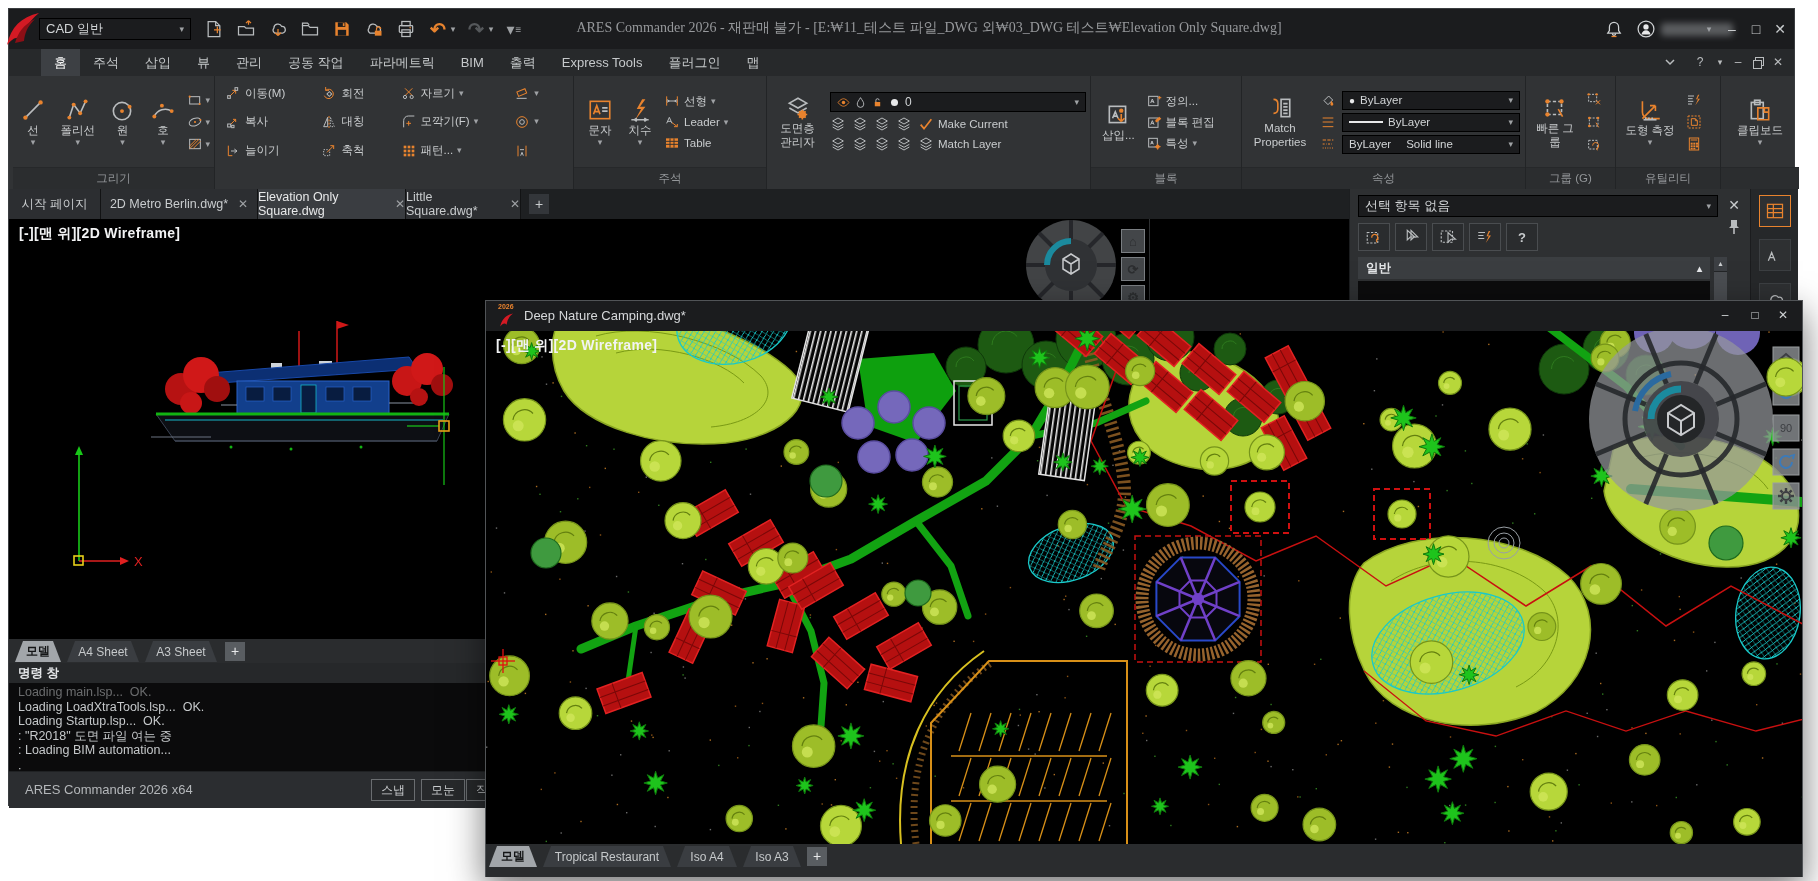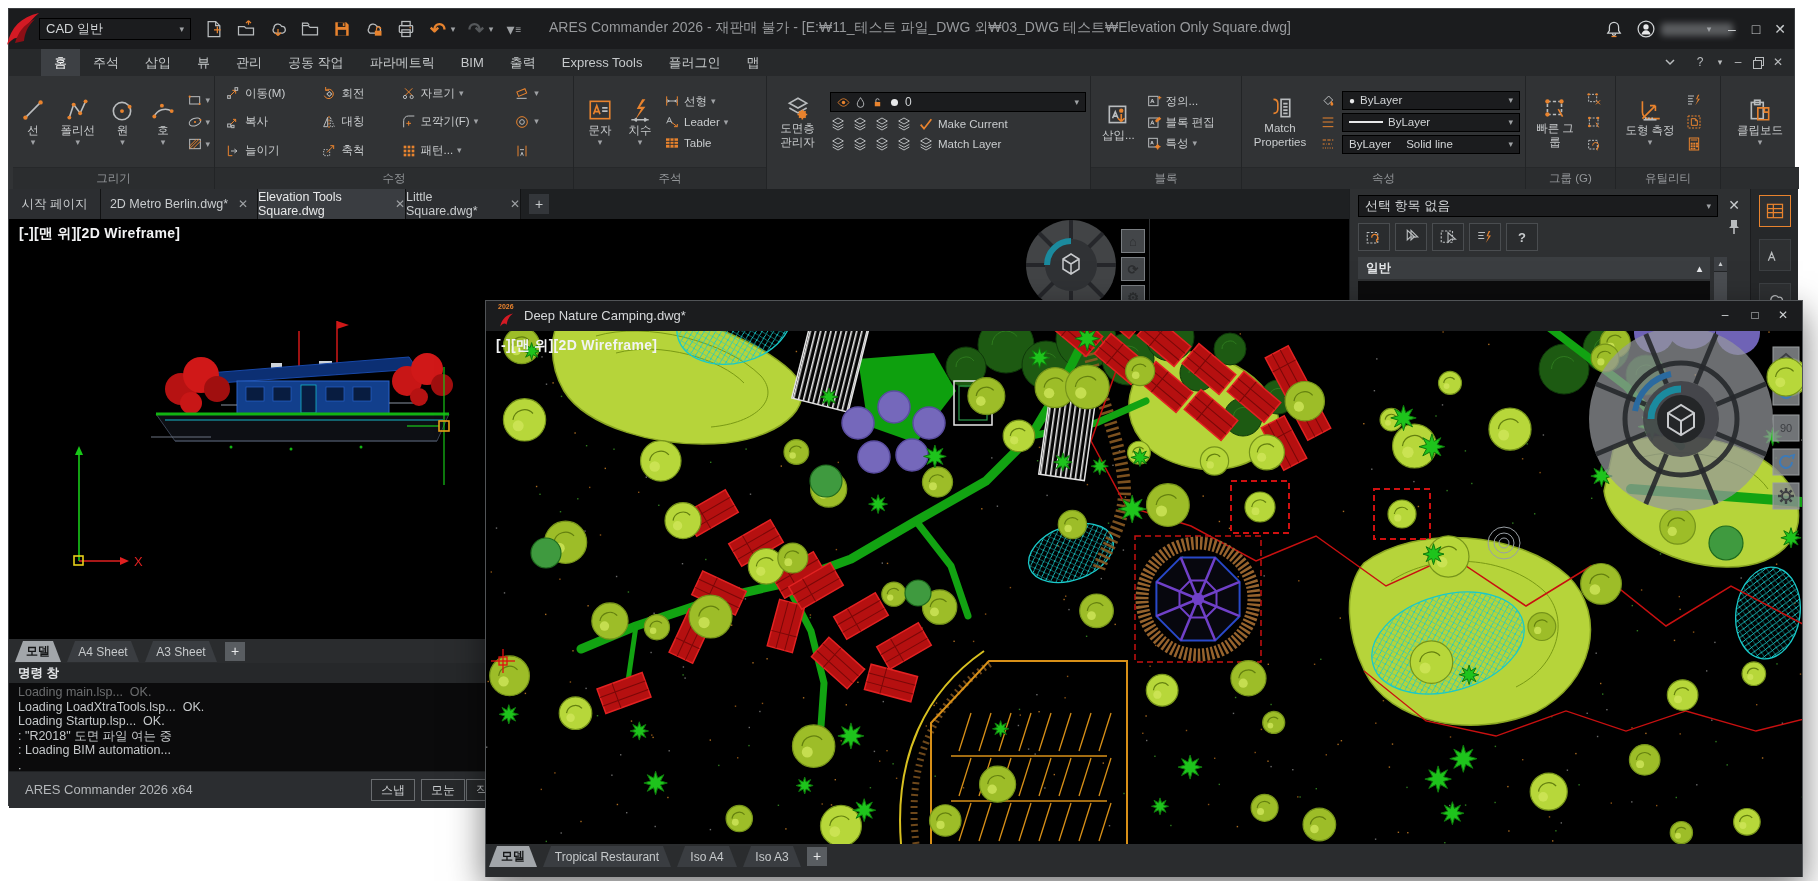"ARES Commander 2026 - 재판매" #main-title { font-family: none -> Liberation Serif, serif; text-align: left -> center }
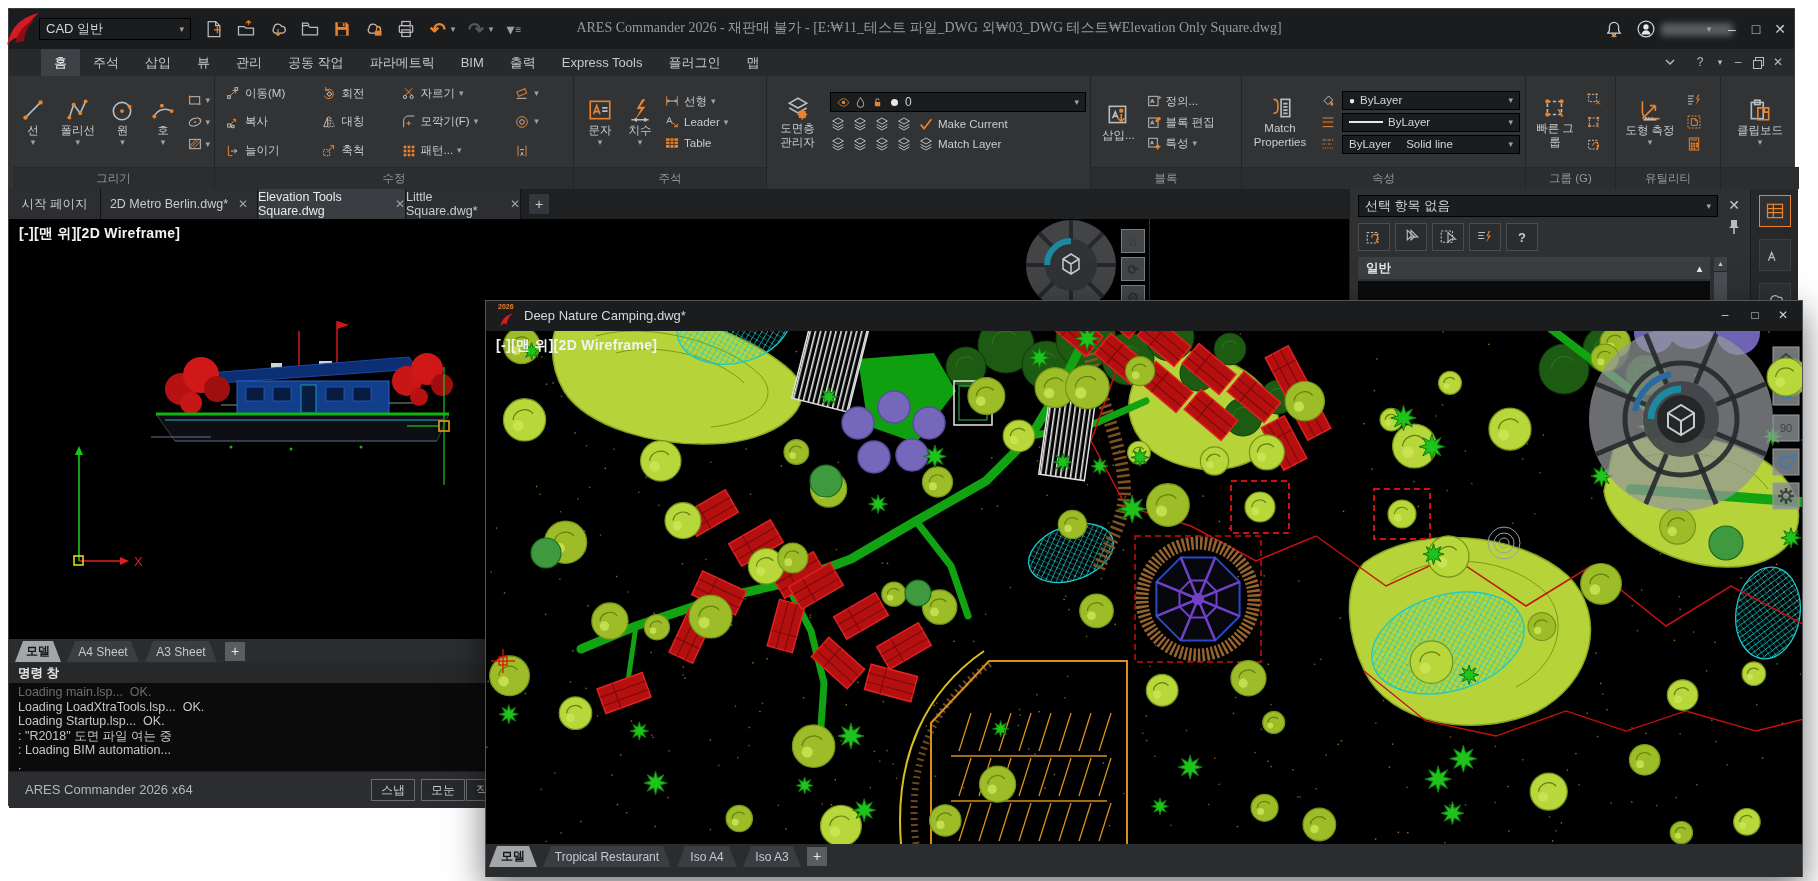"수정" div.glabel { html: <div>수정</div> -> none }
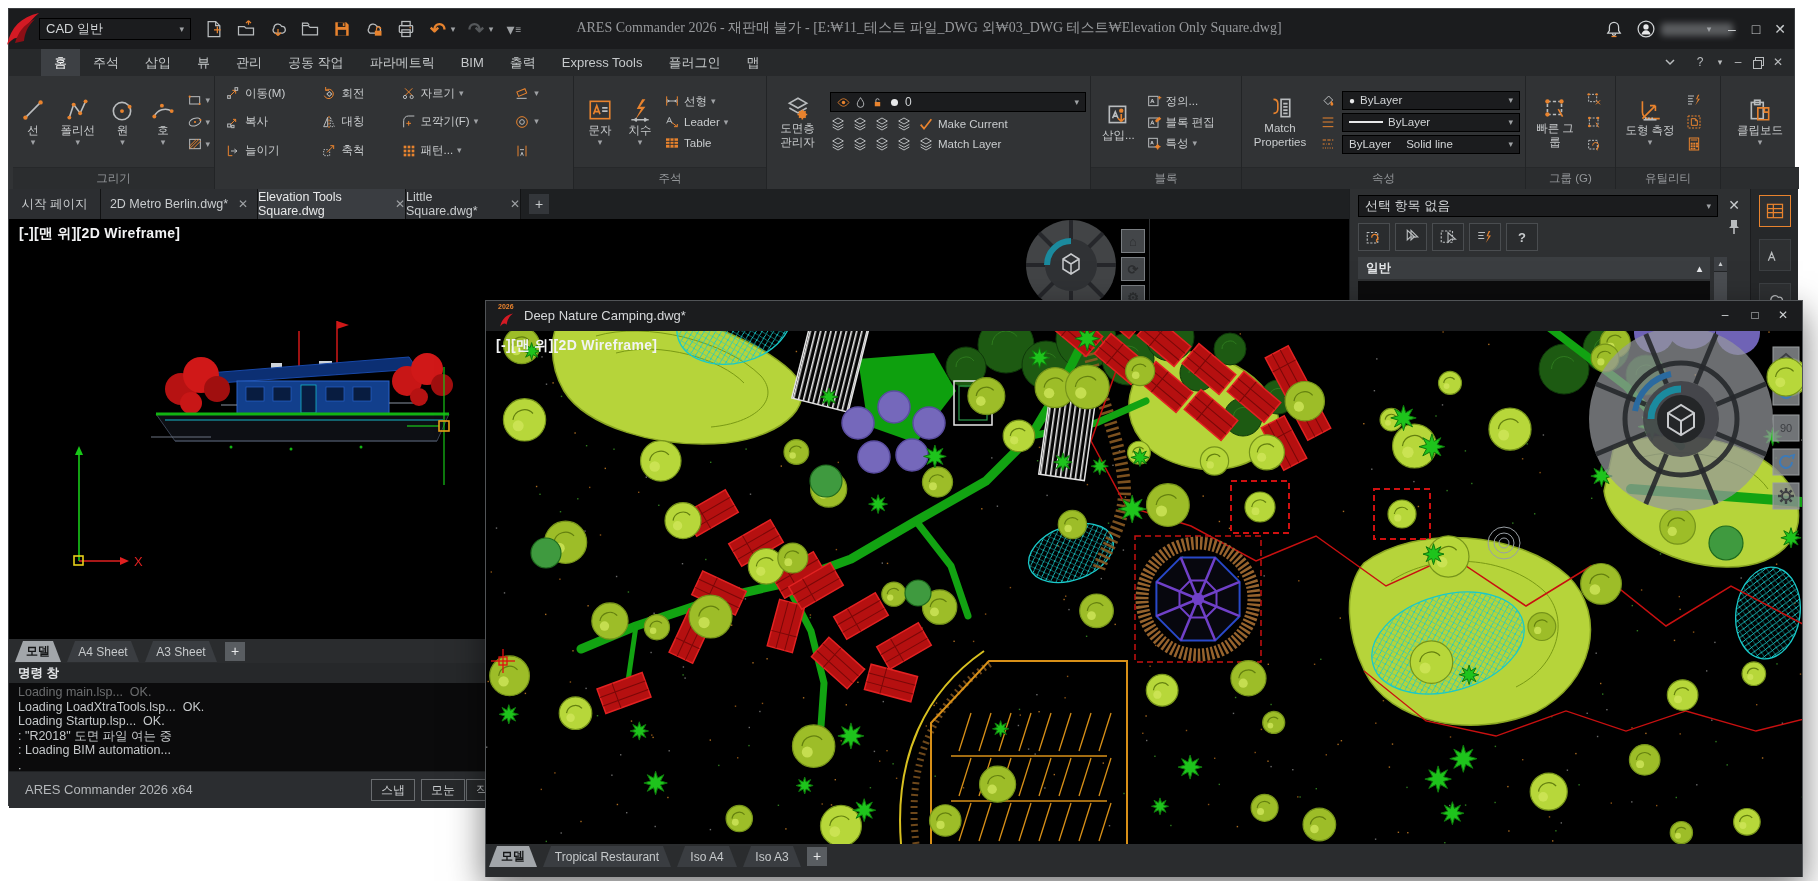"Elevation Tools Square.dwg" span { text: Tools -> Only }
